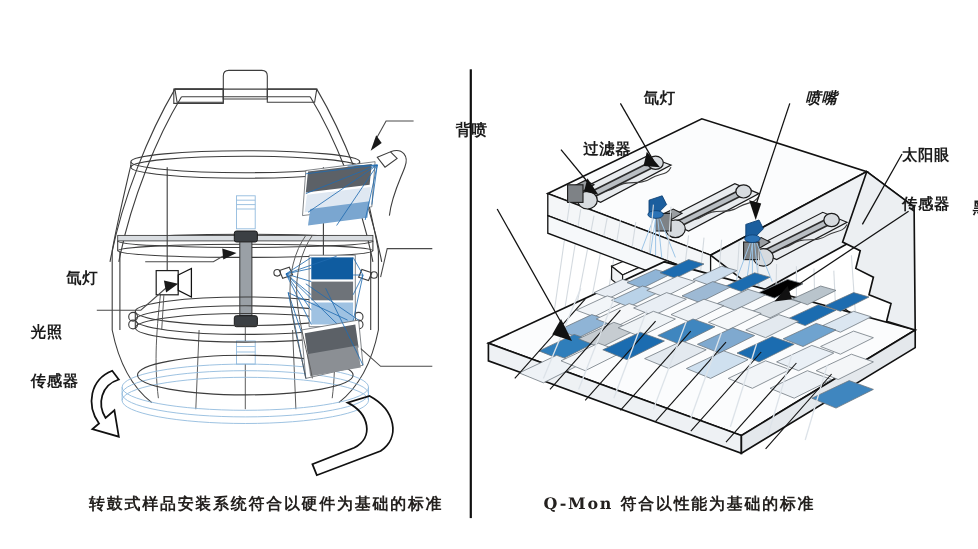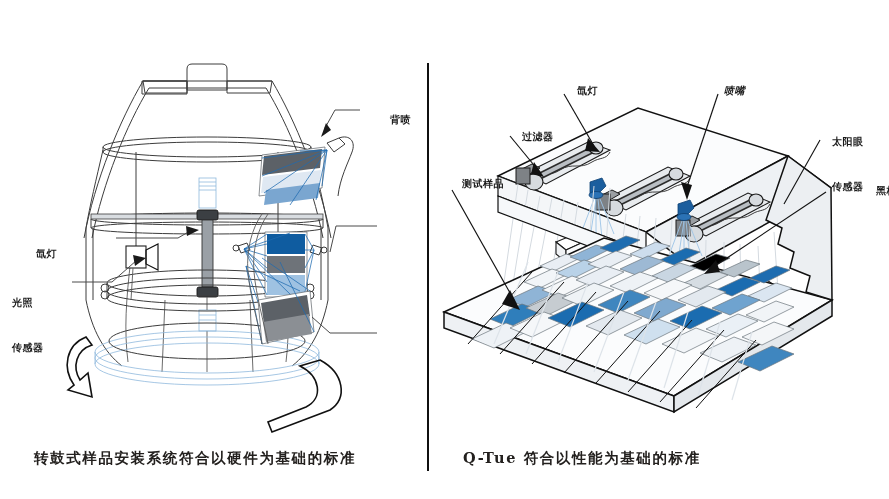"氙灯" .lbl { font-size: 10px -> 14px }
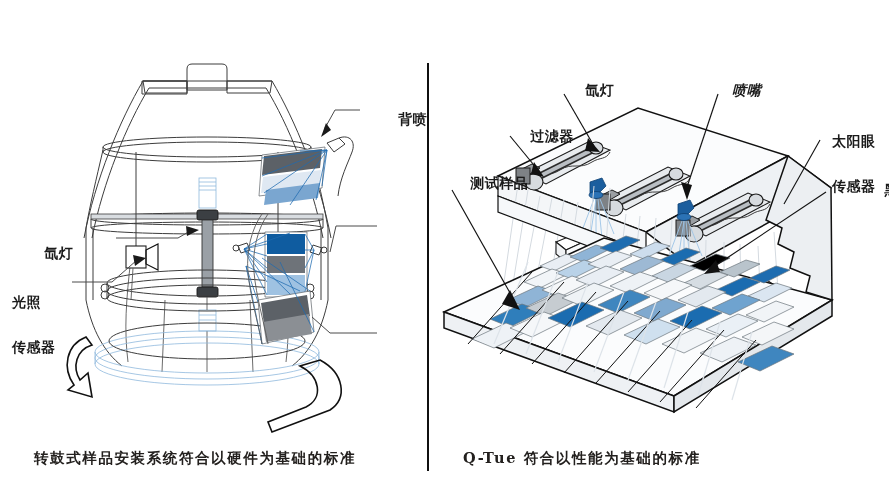"背喷" #left-panel { left: 0 -> 16px }
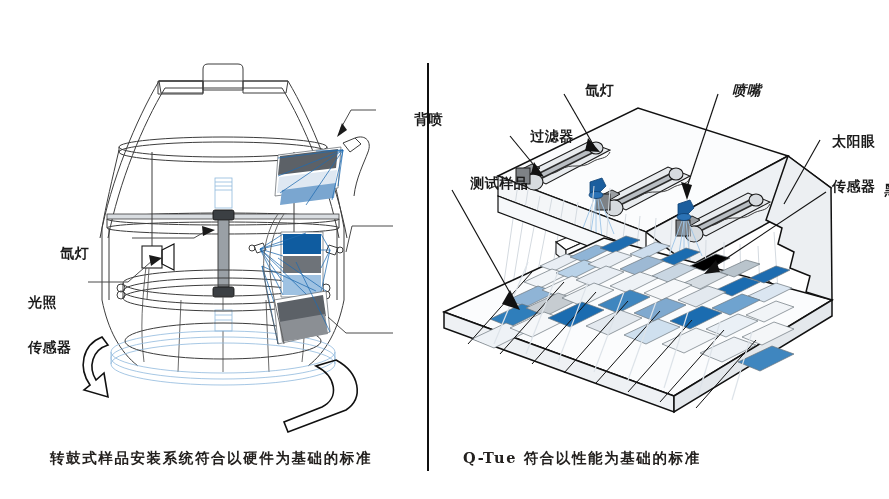"太阳眼" div.lbl { left: 404px -> 392px }
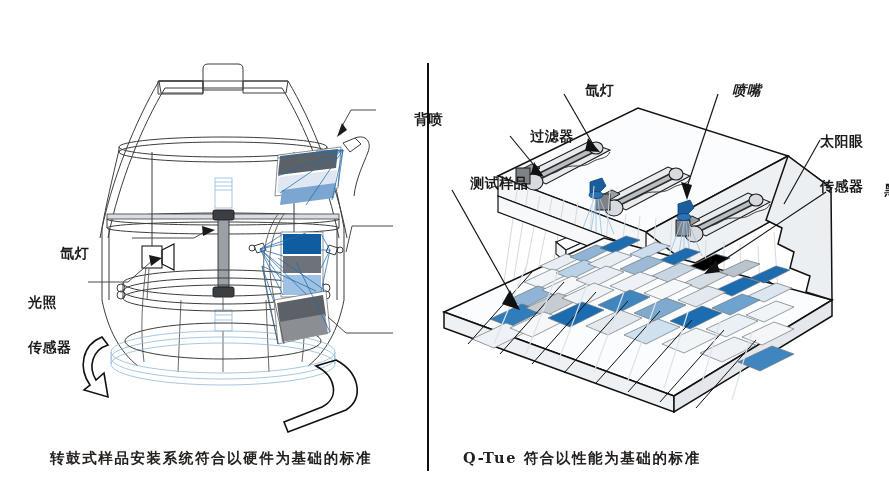"测试样品" div.lbl { html: <div> <span>测试样品</span> </div> -> none }
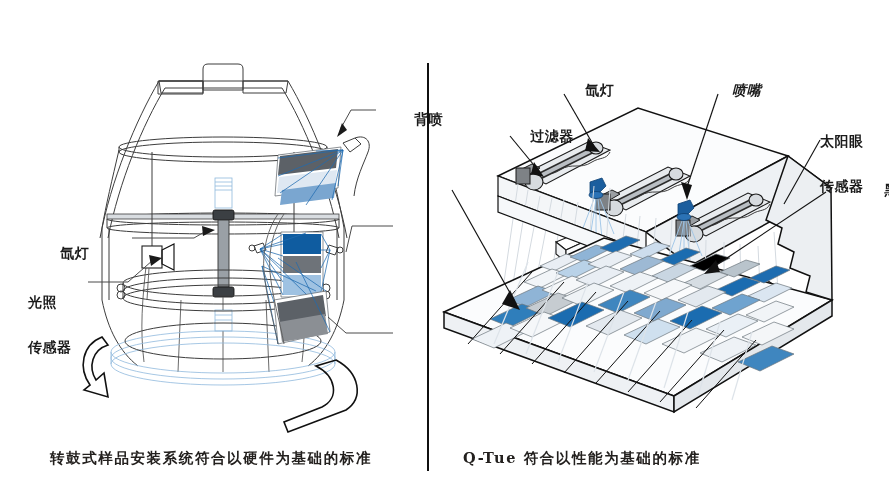"转鼓式样品安装系统符合以硬件为基础的标准" .caption { margin-left: none -> 31px }
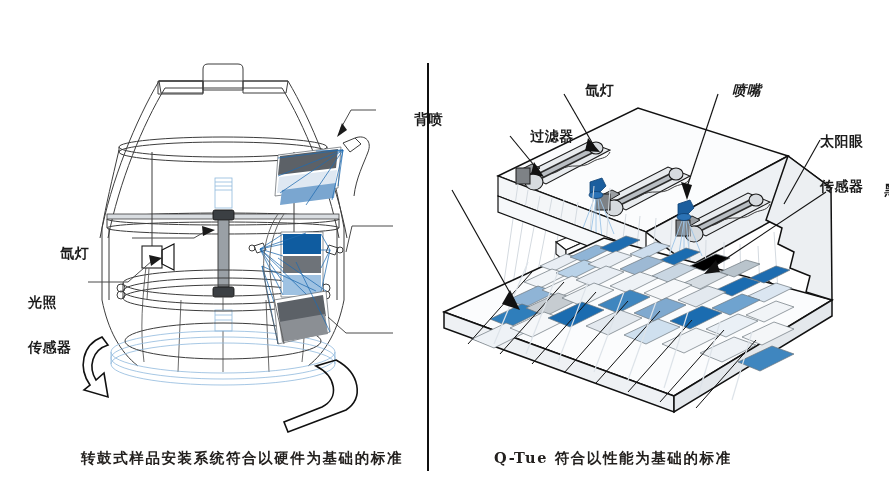"Q-Tue 符合以性能为基础的标准" div.caption { text: Q-Tue -> Q-Mon }
